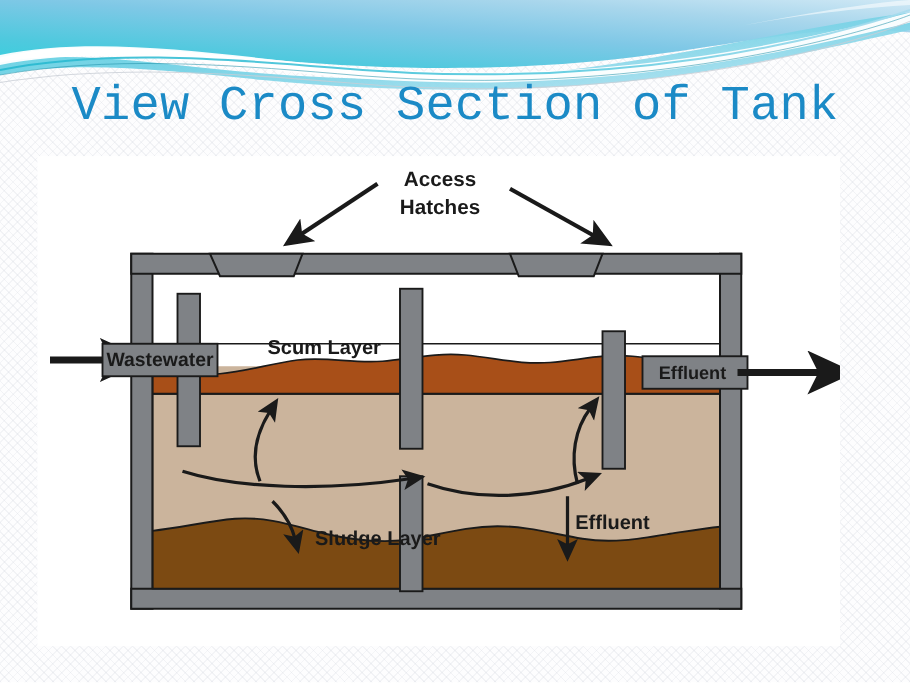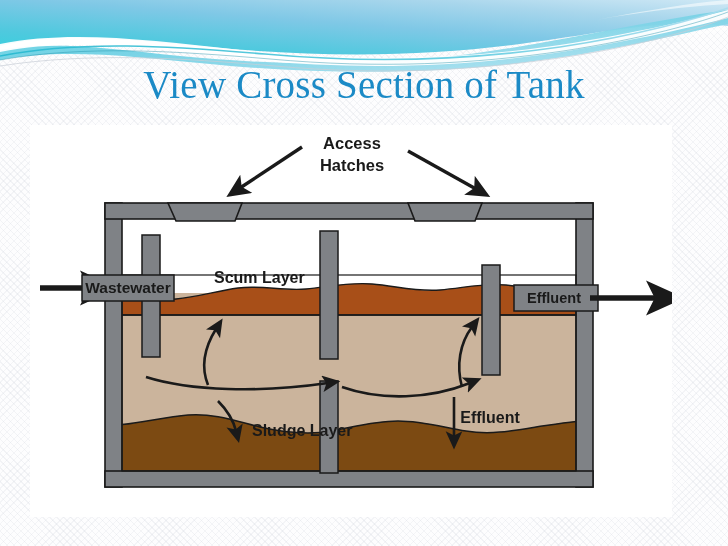"View Cross Section of Tank" .slide-title { font-family: Liberation Serif, serif -> Liberation Mono, monospace }
